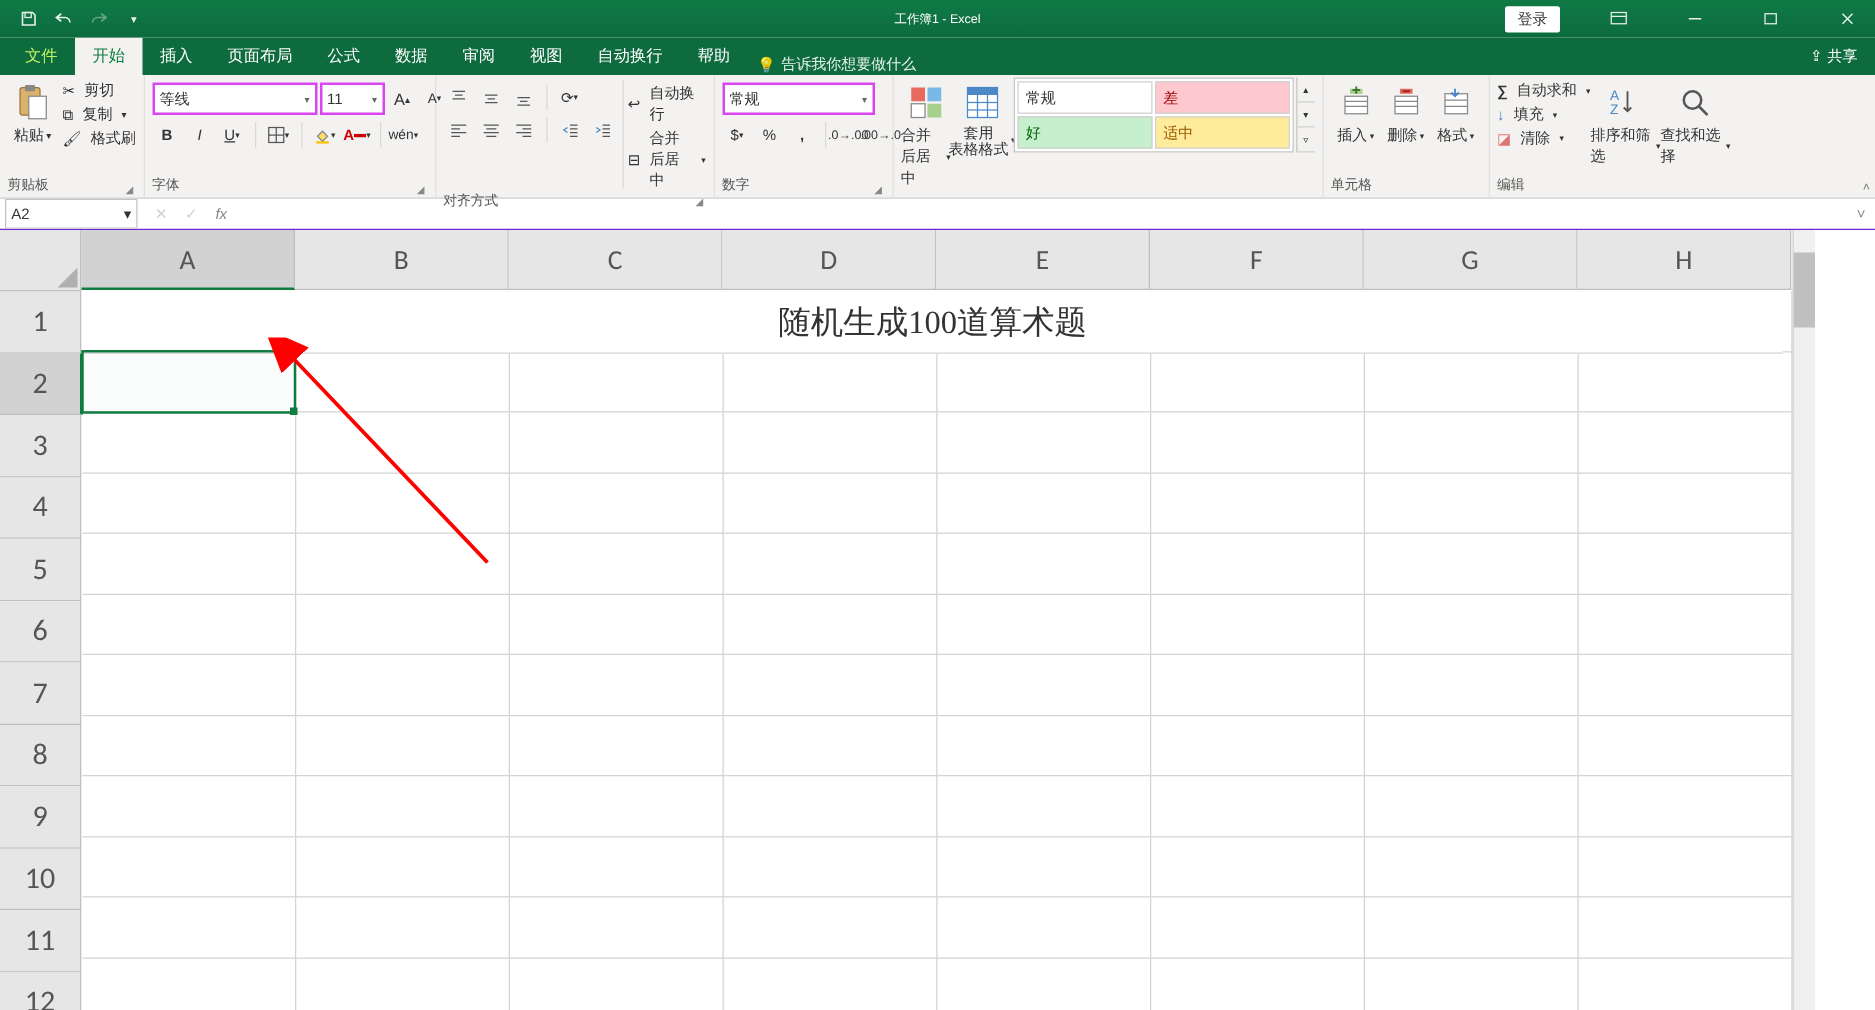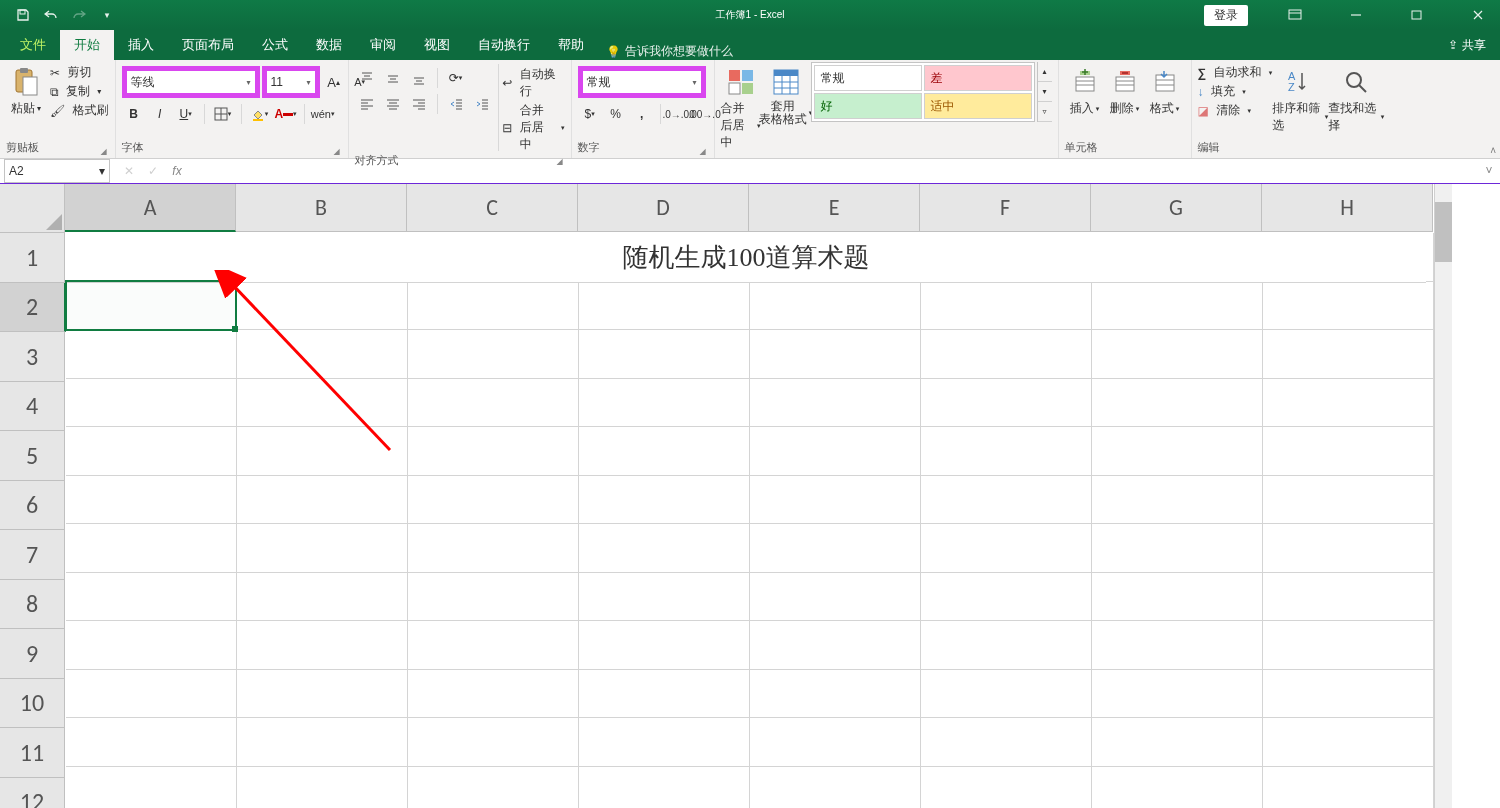"等线" .combo { border: 5px solid #d946ef -> 2px solid #d946ef }
